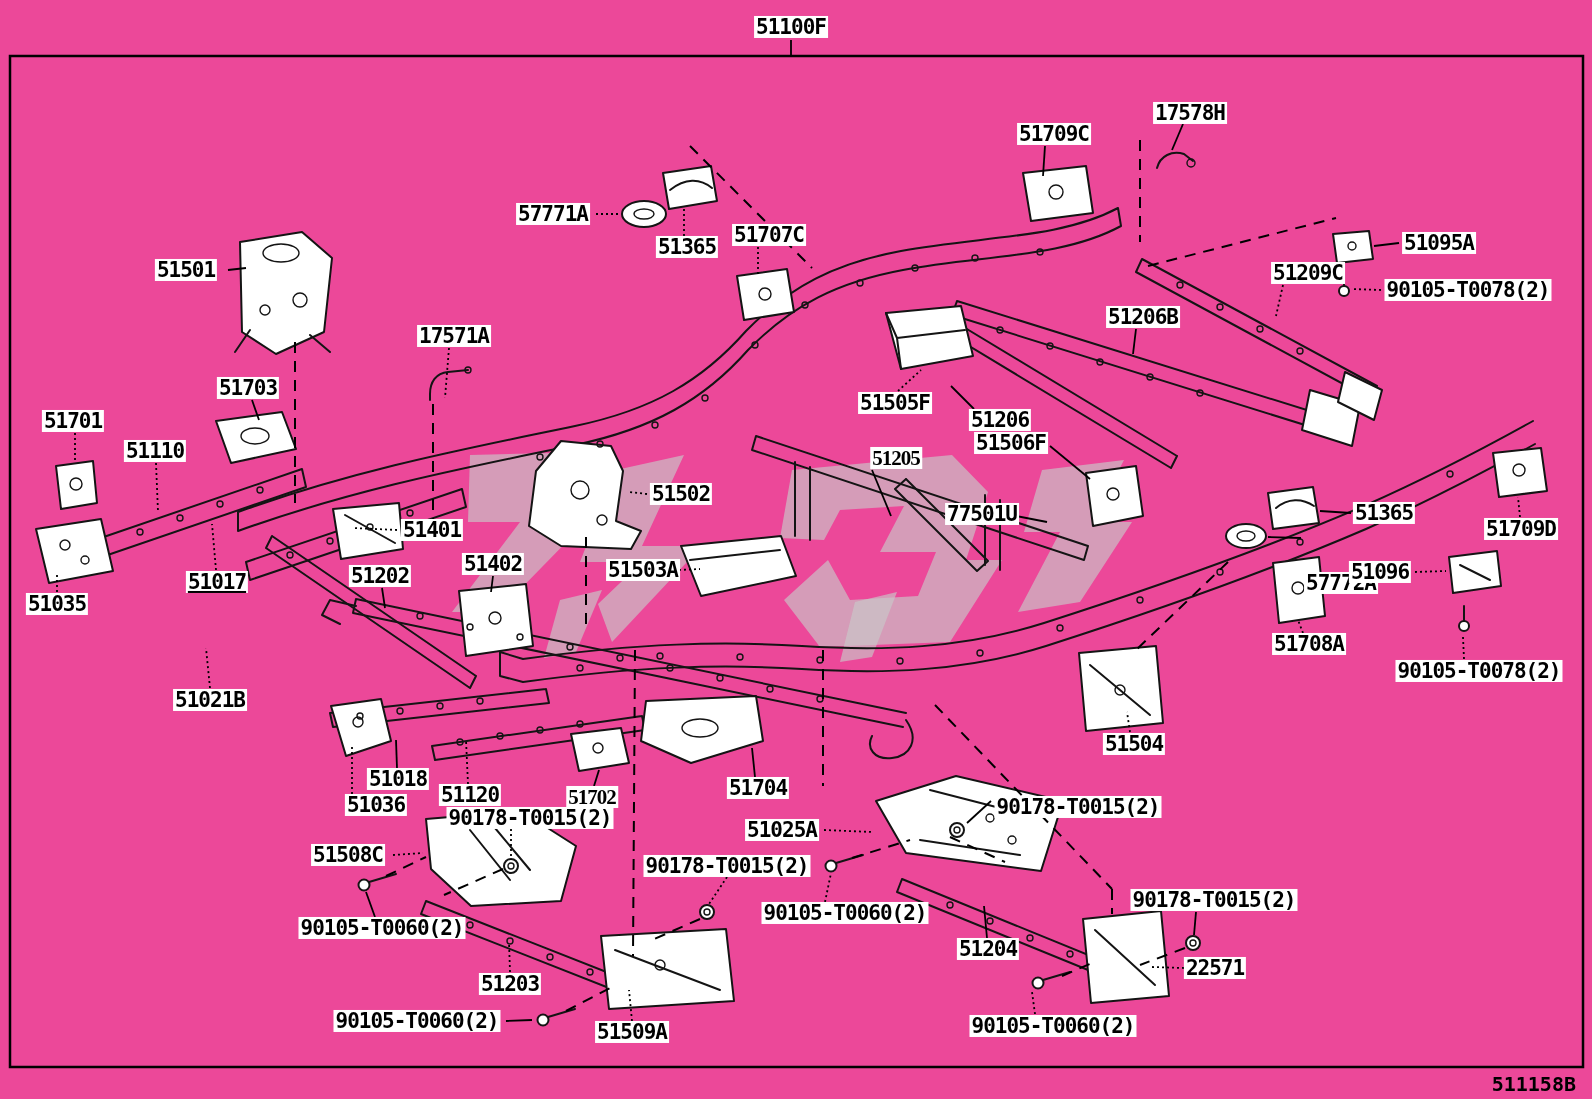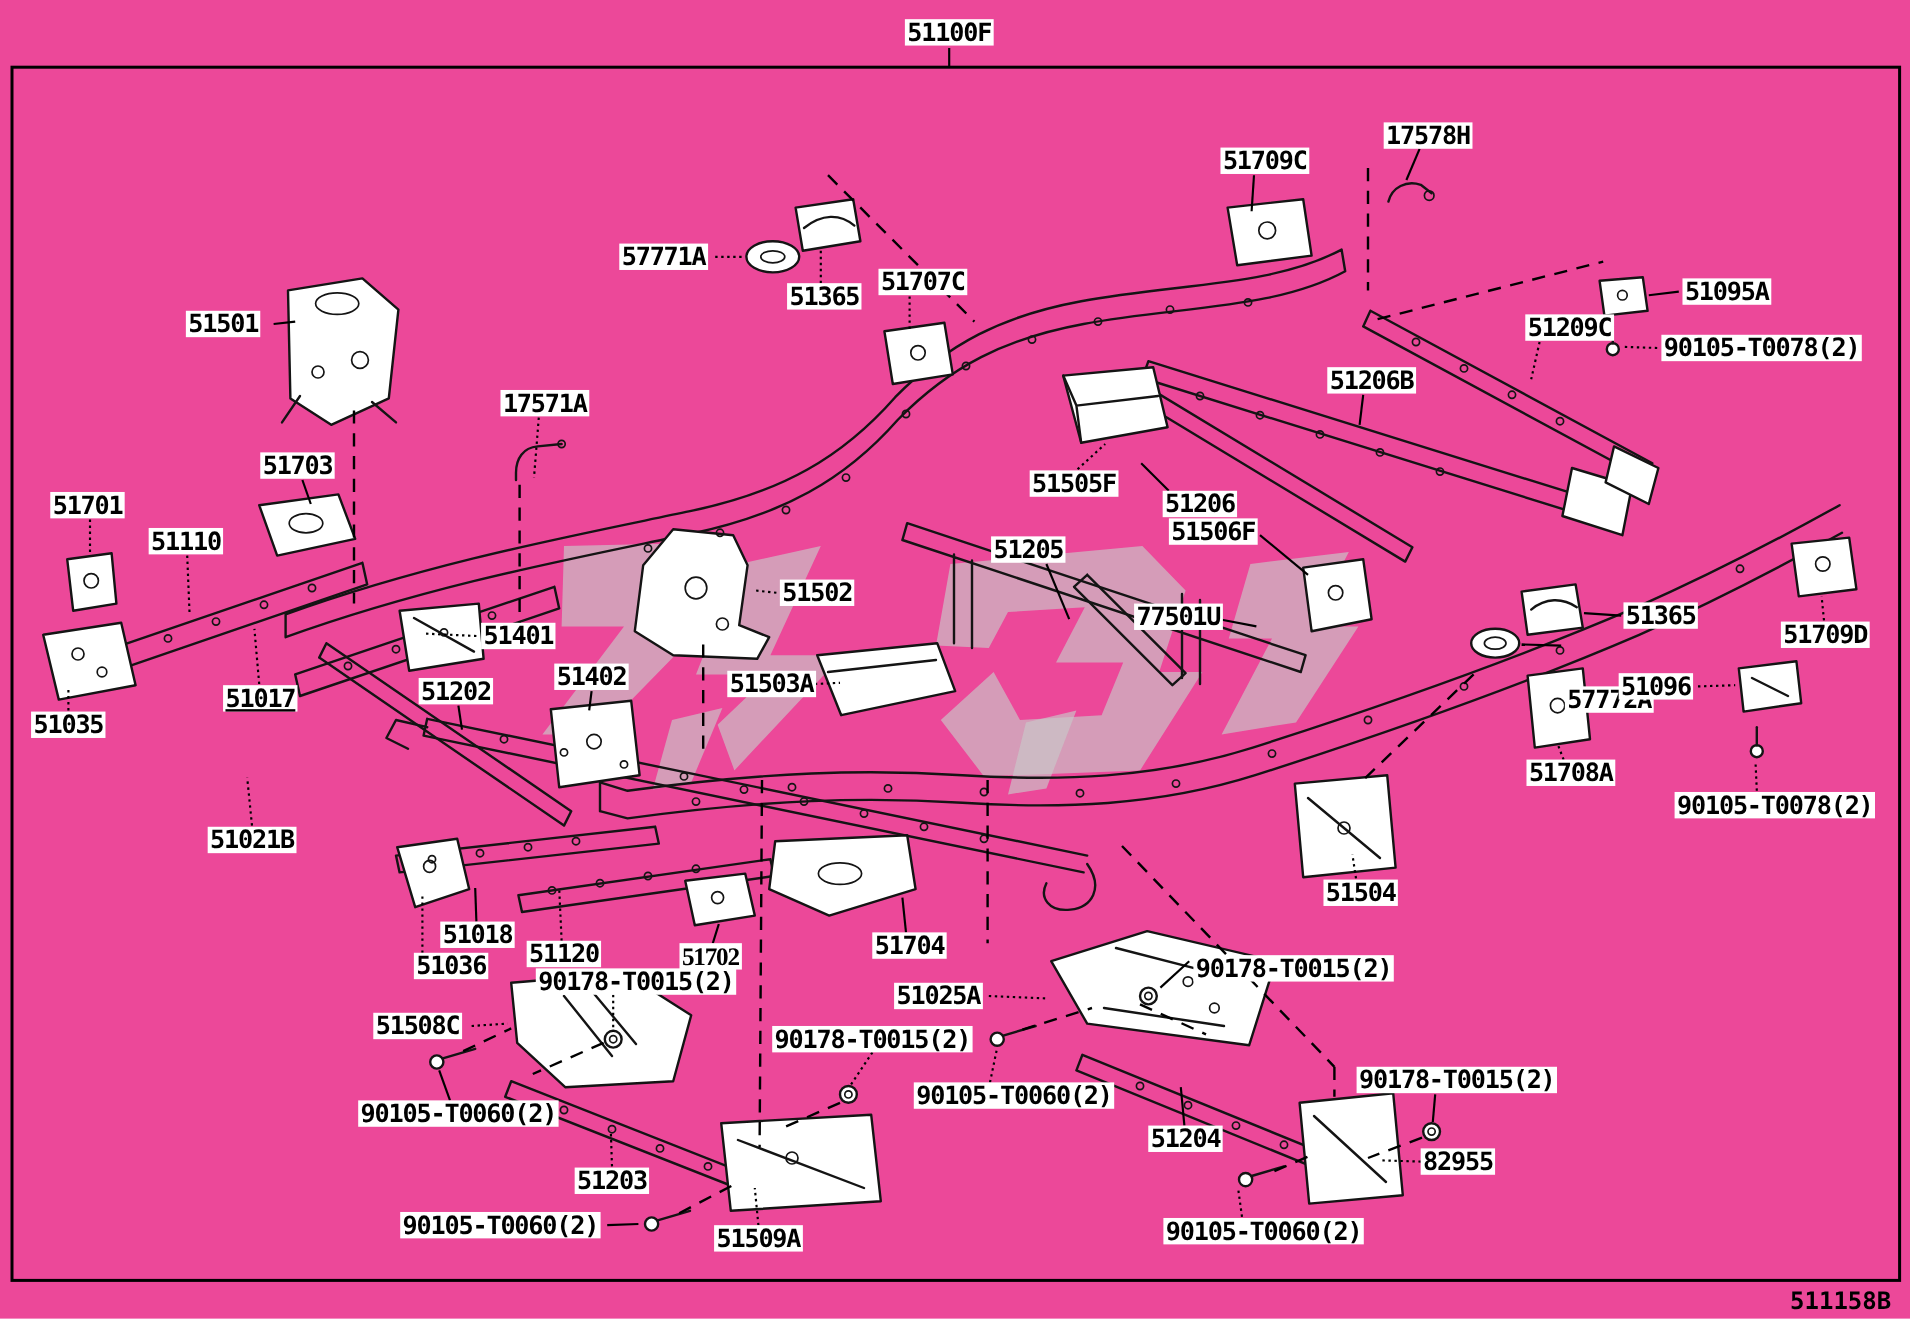"51205" div.plabel { font-family: none -> Liberation Serif, serif; left: 857px -> 896px }
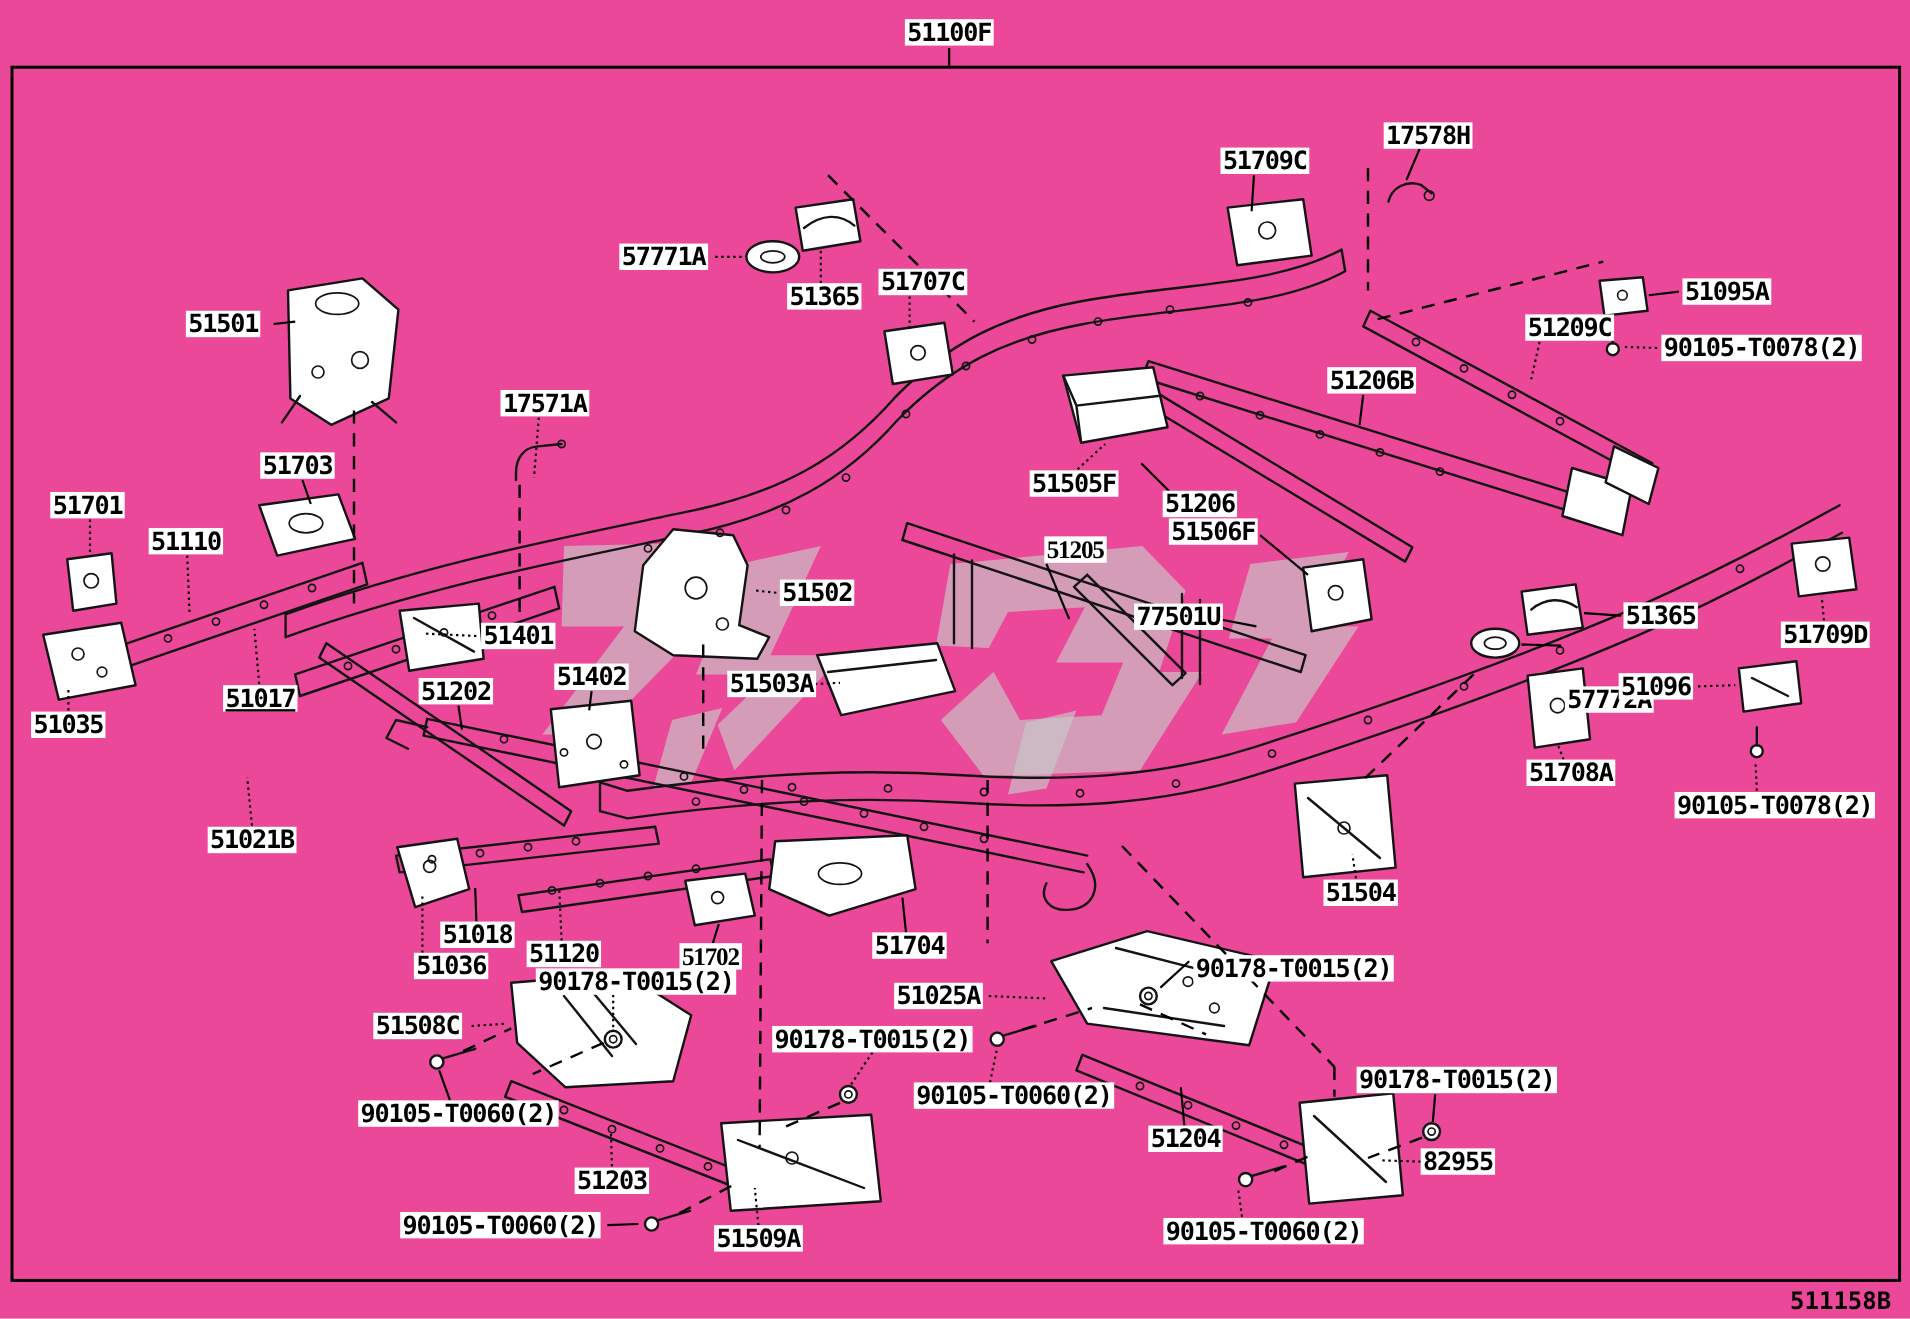"82955" div.plabel { text: 82955 -> 22571 }
